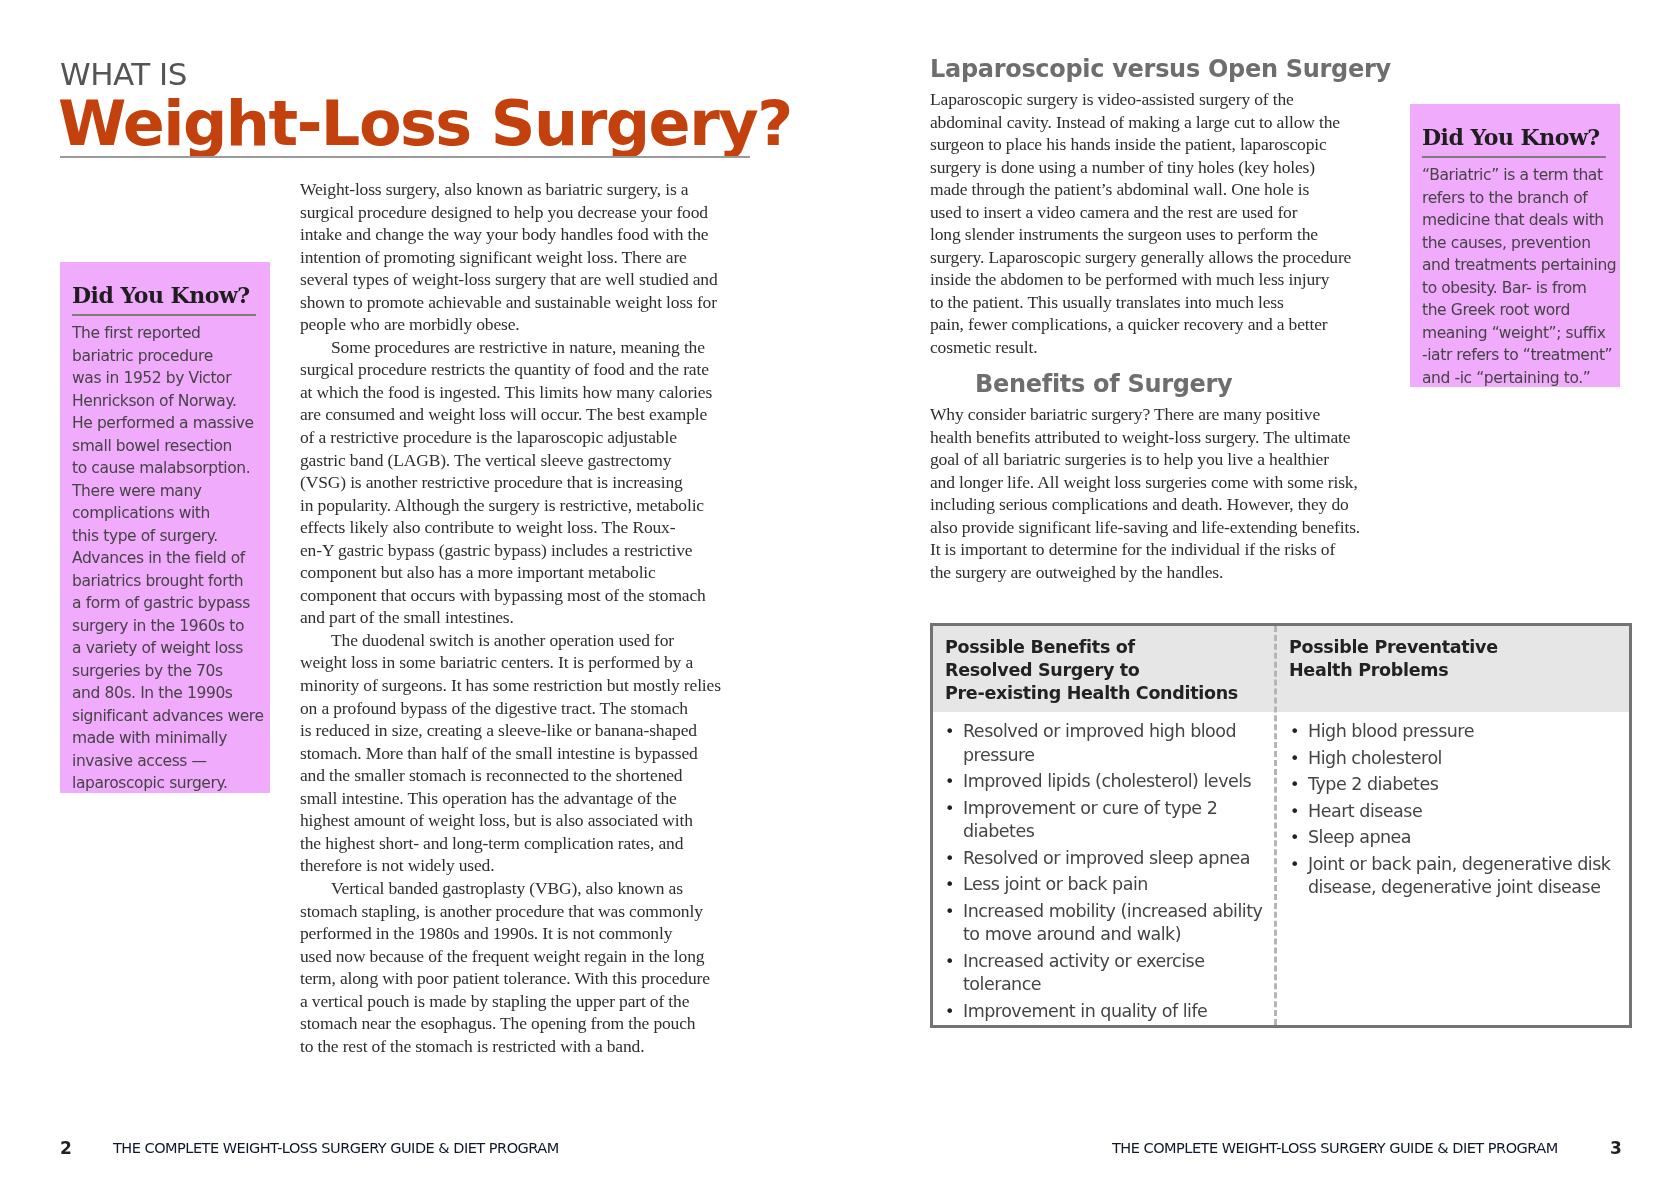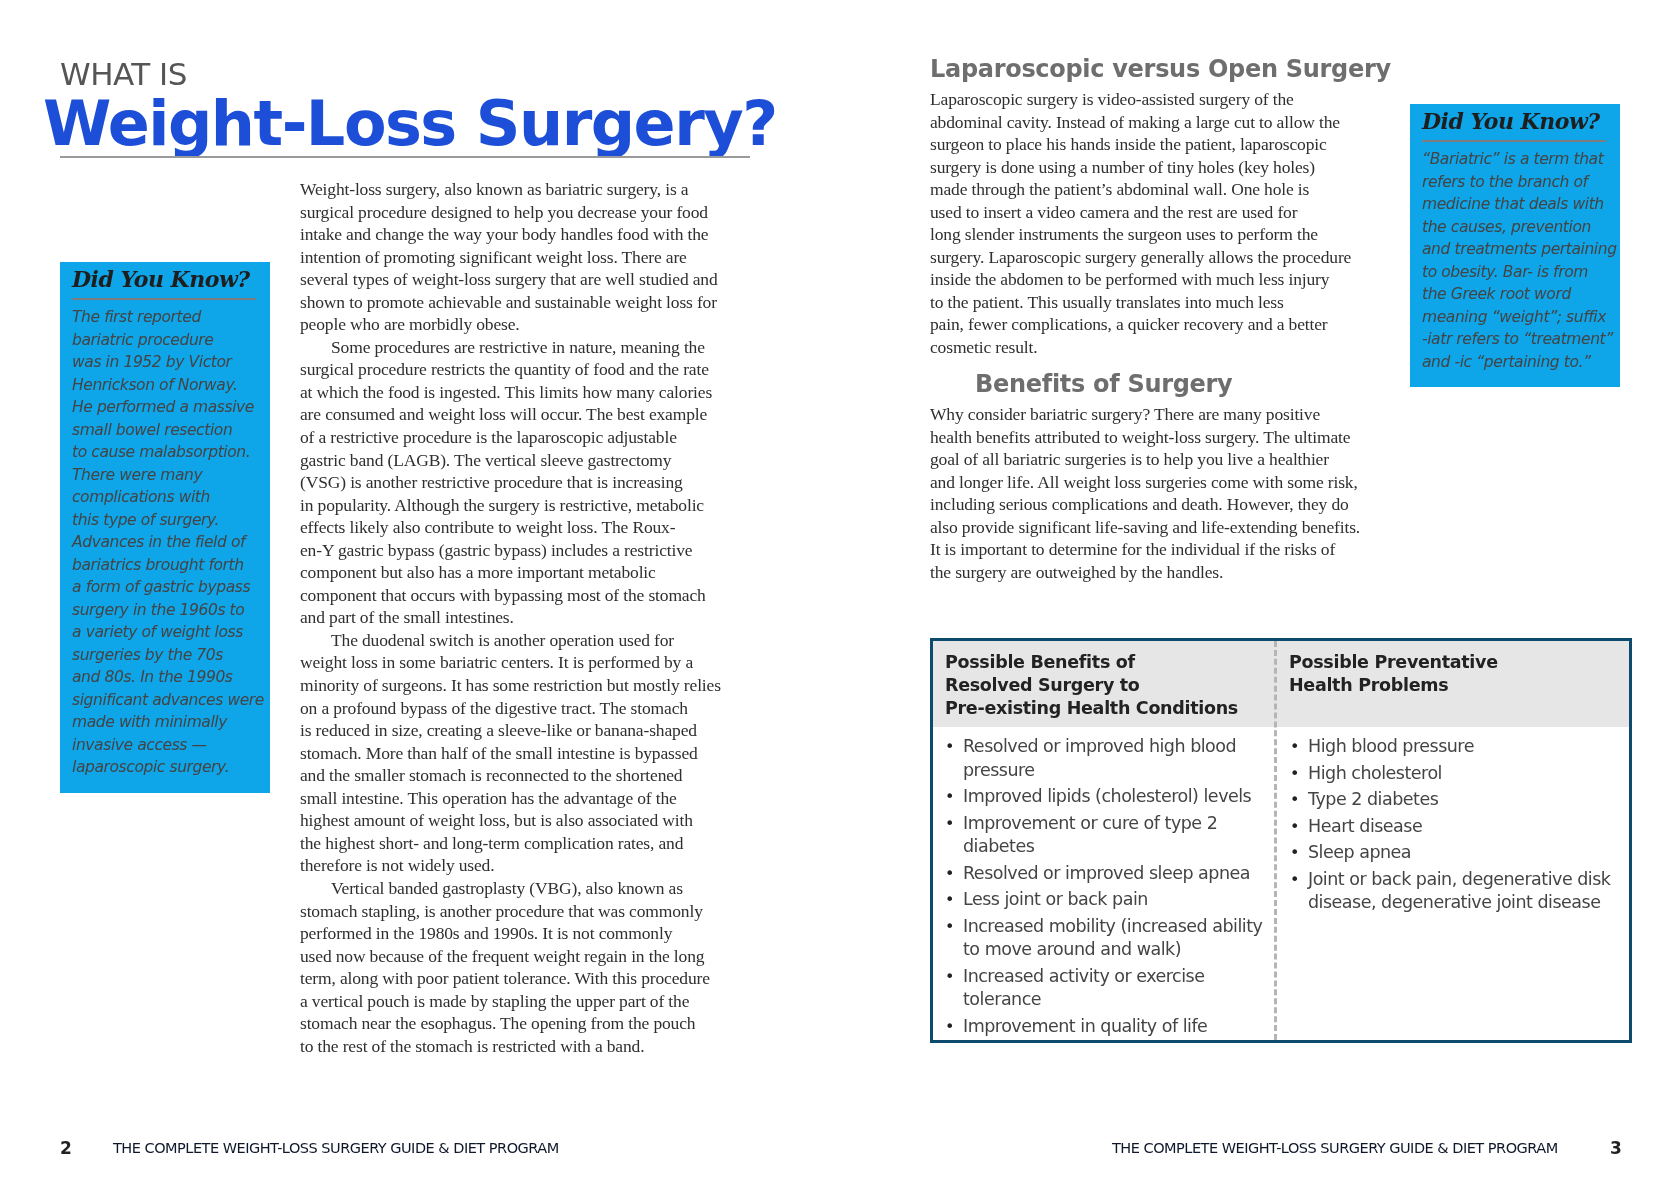"Weight-Loss Surgery?" #title { color: #1d4ed8 -> #c2410c; left: 43px -> 58px }
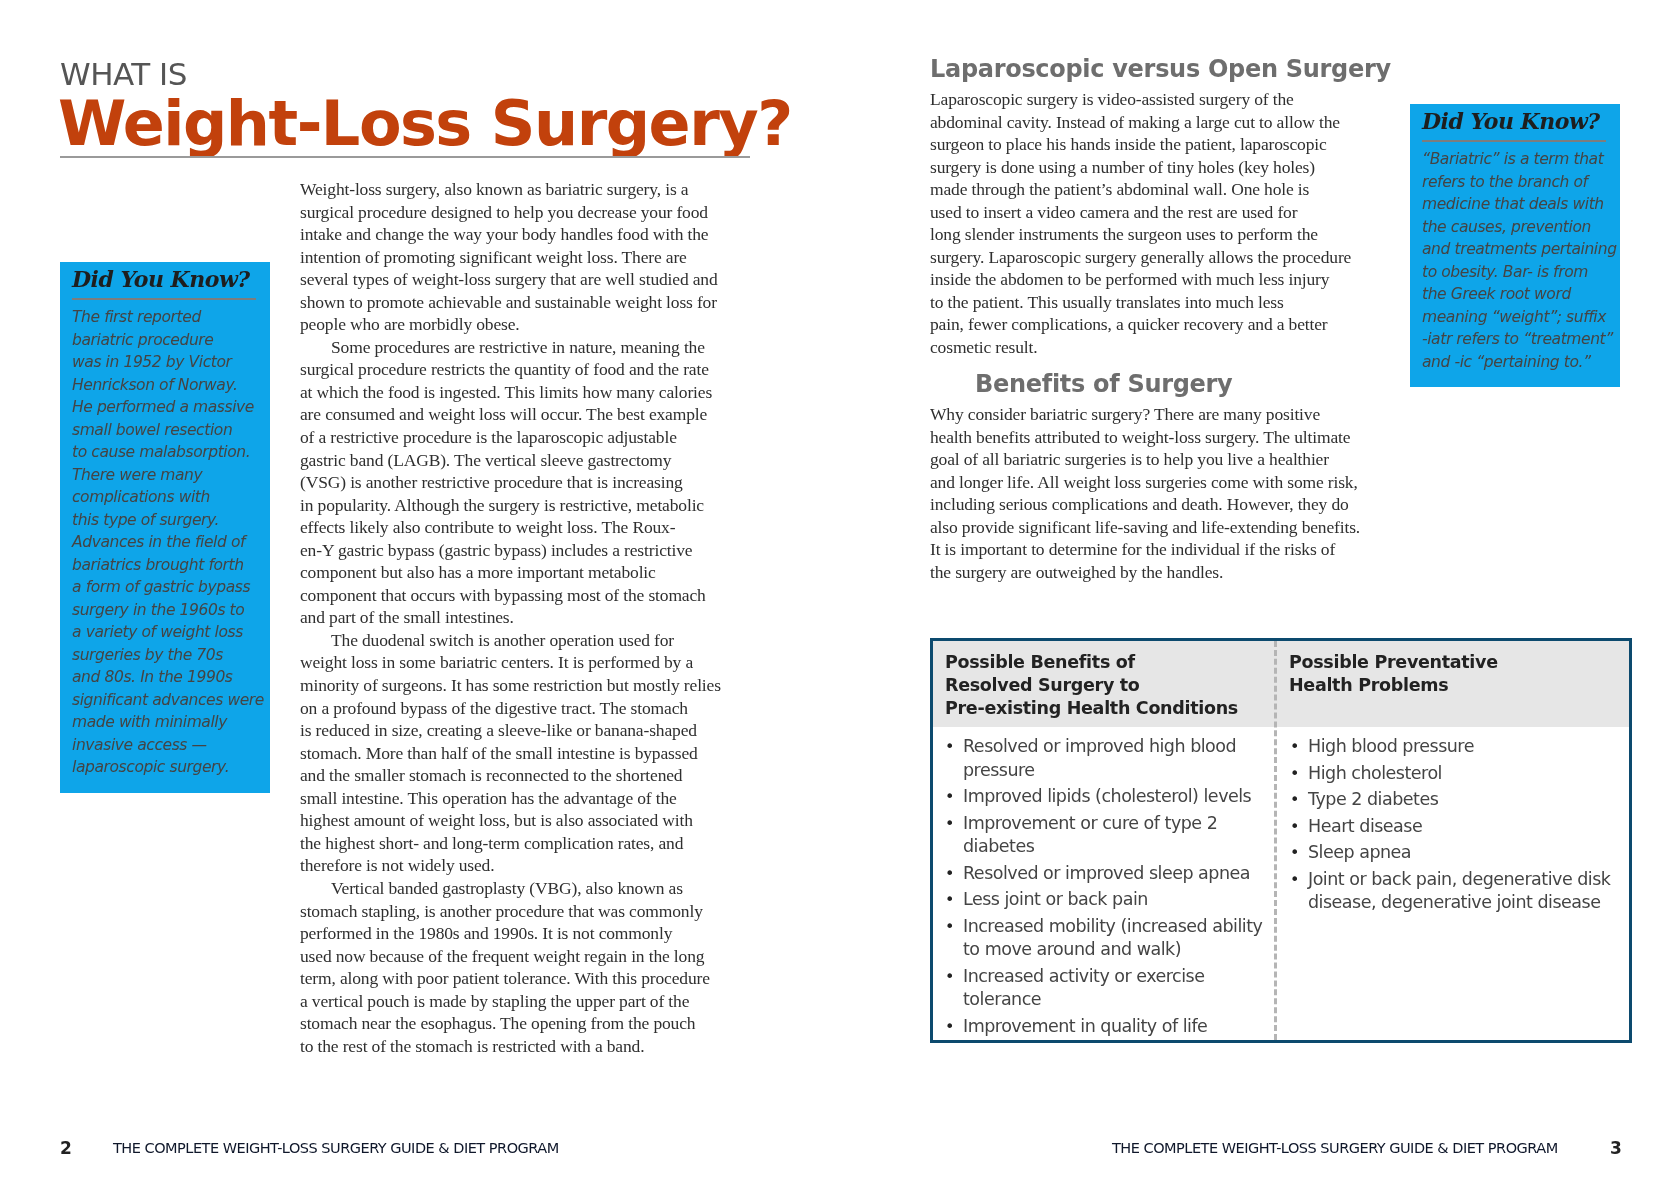"Did You Know?" .dyk { background: #0ea5e9 -> #f0abfc; font-style: italic -> none; padding: 4px 14px 12px 12px -> 20px 14px 12px 12px }
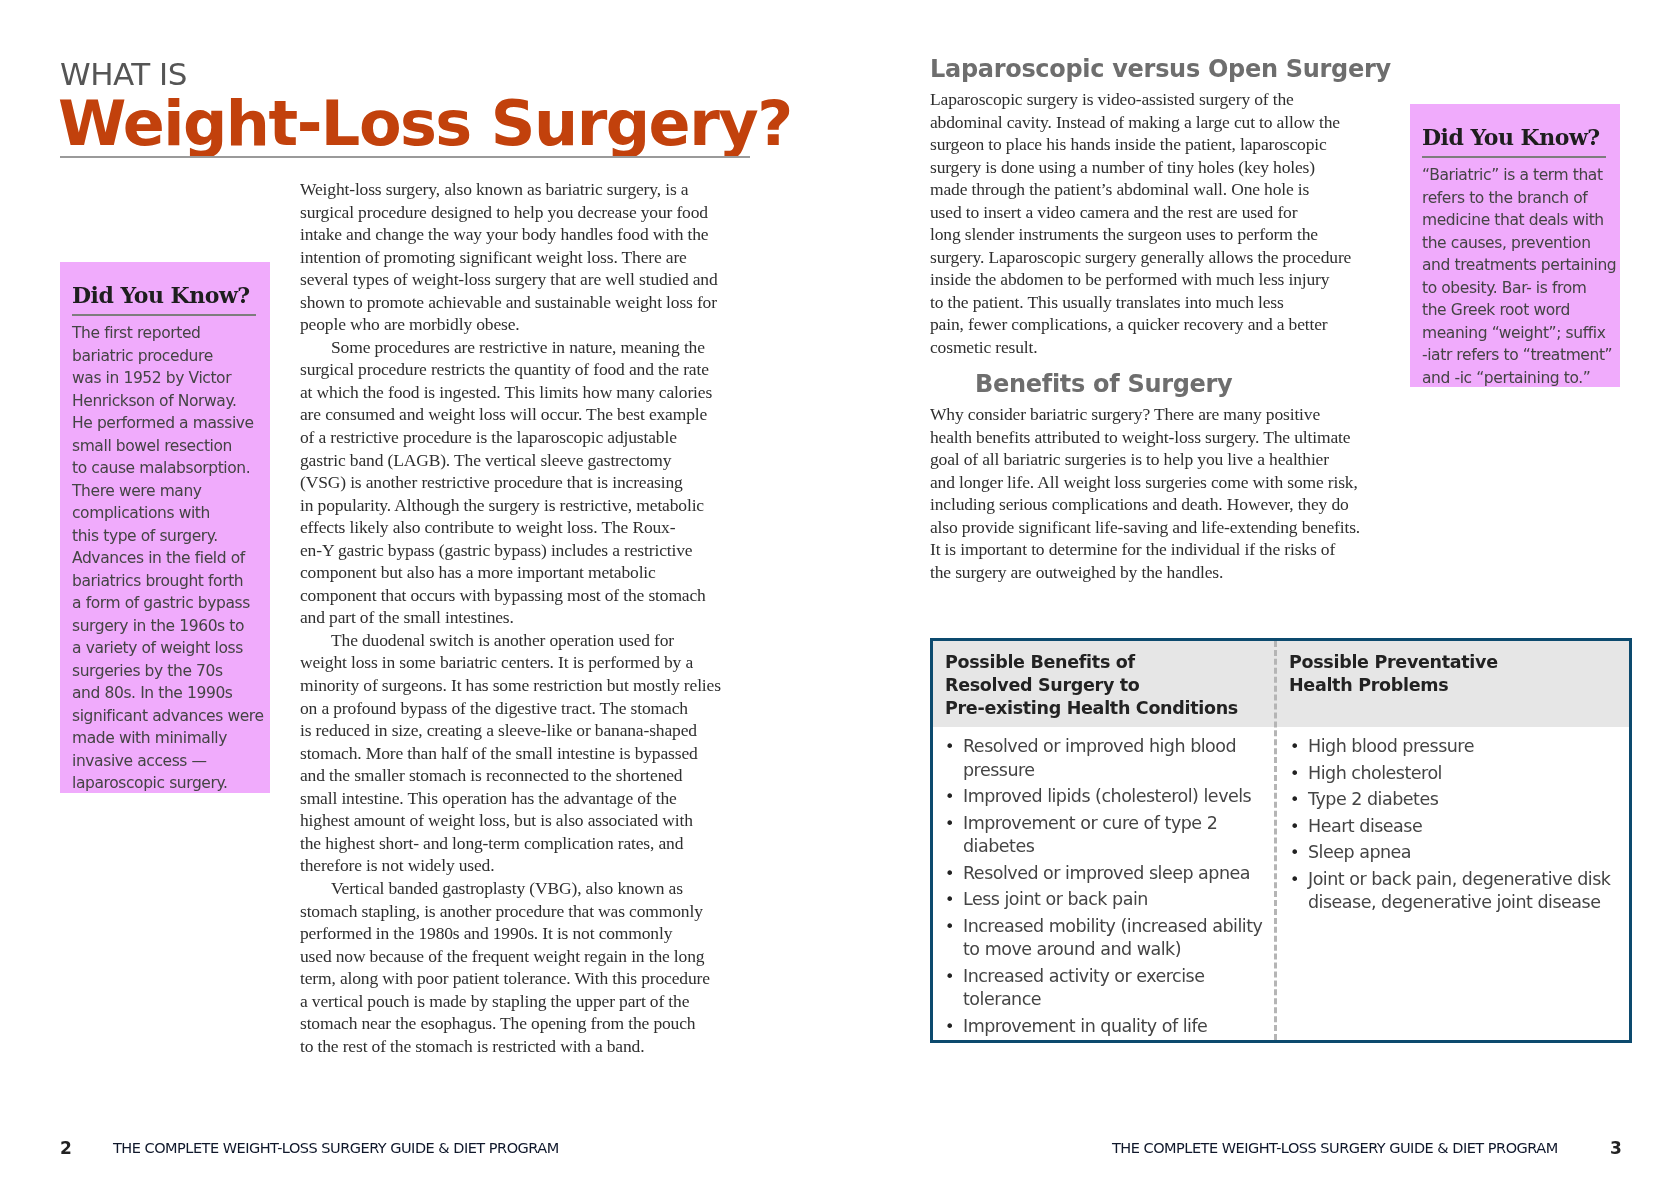"Possible Benefits of" #tbl { border: 3px solid #0c4a6e -> 3px solid #737373; top: 638px -> 623px }
